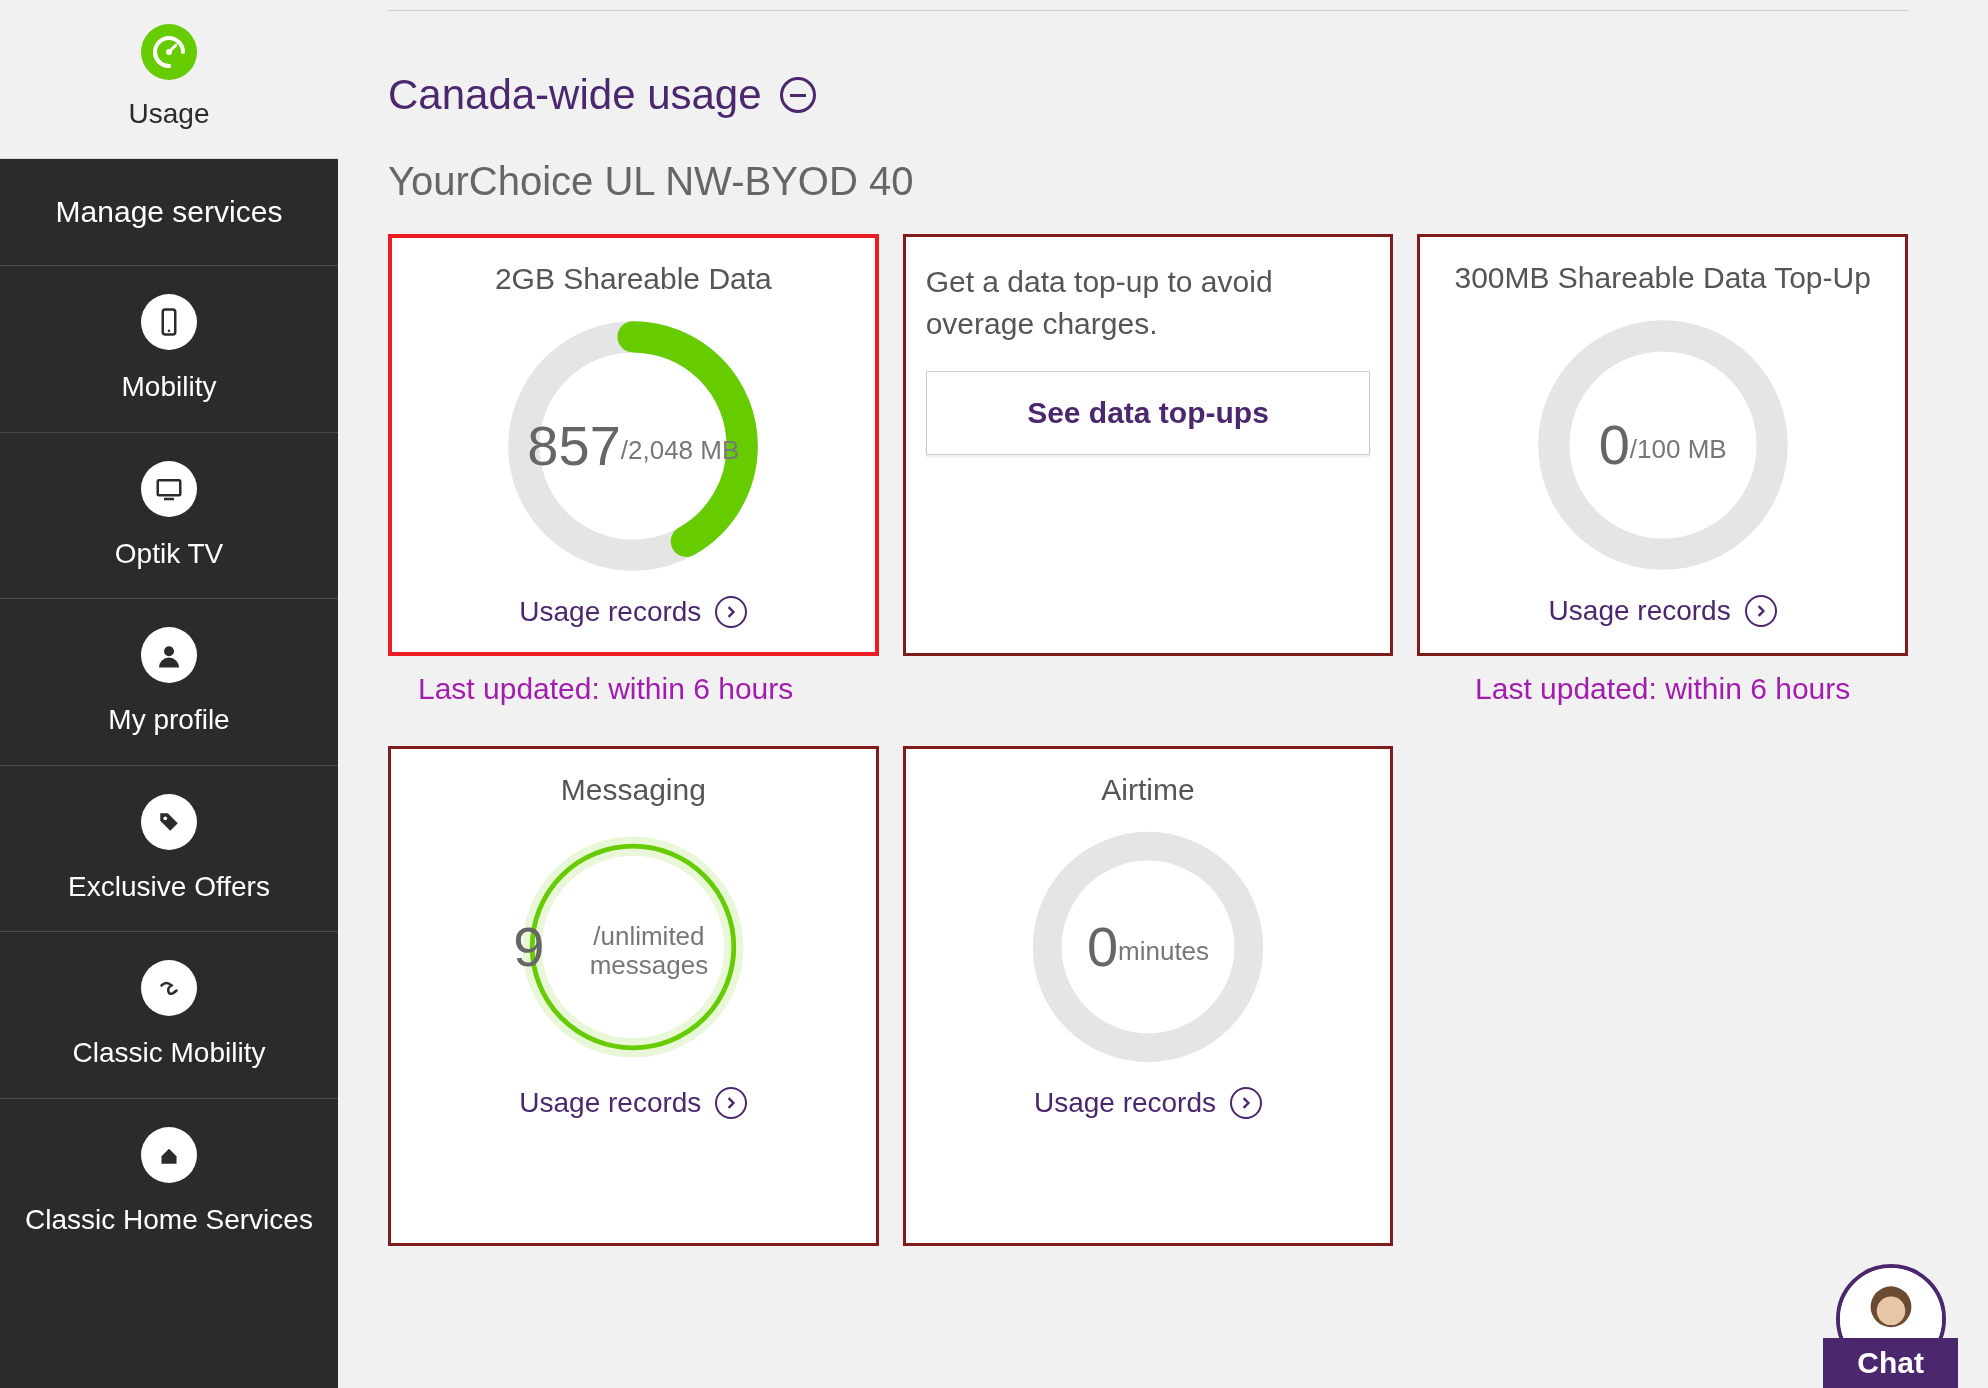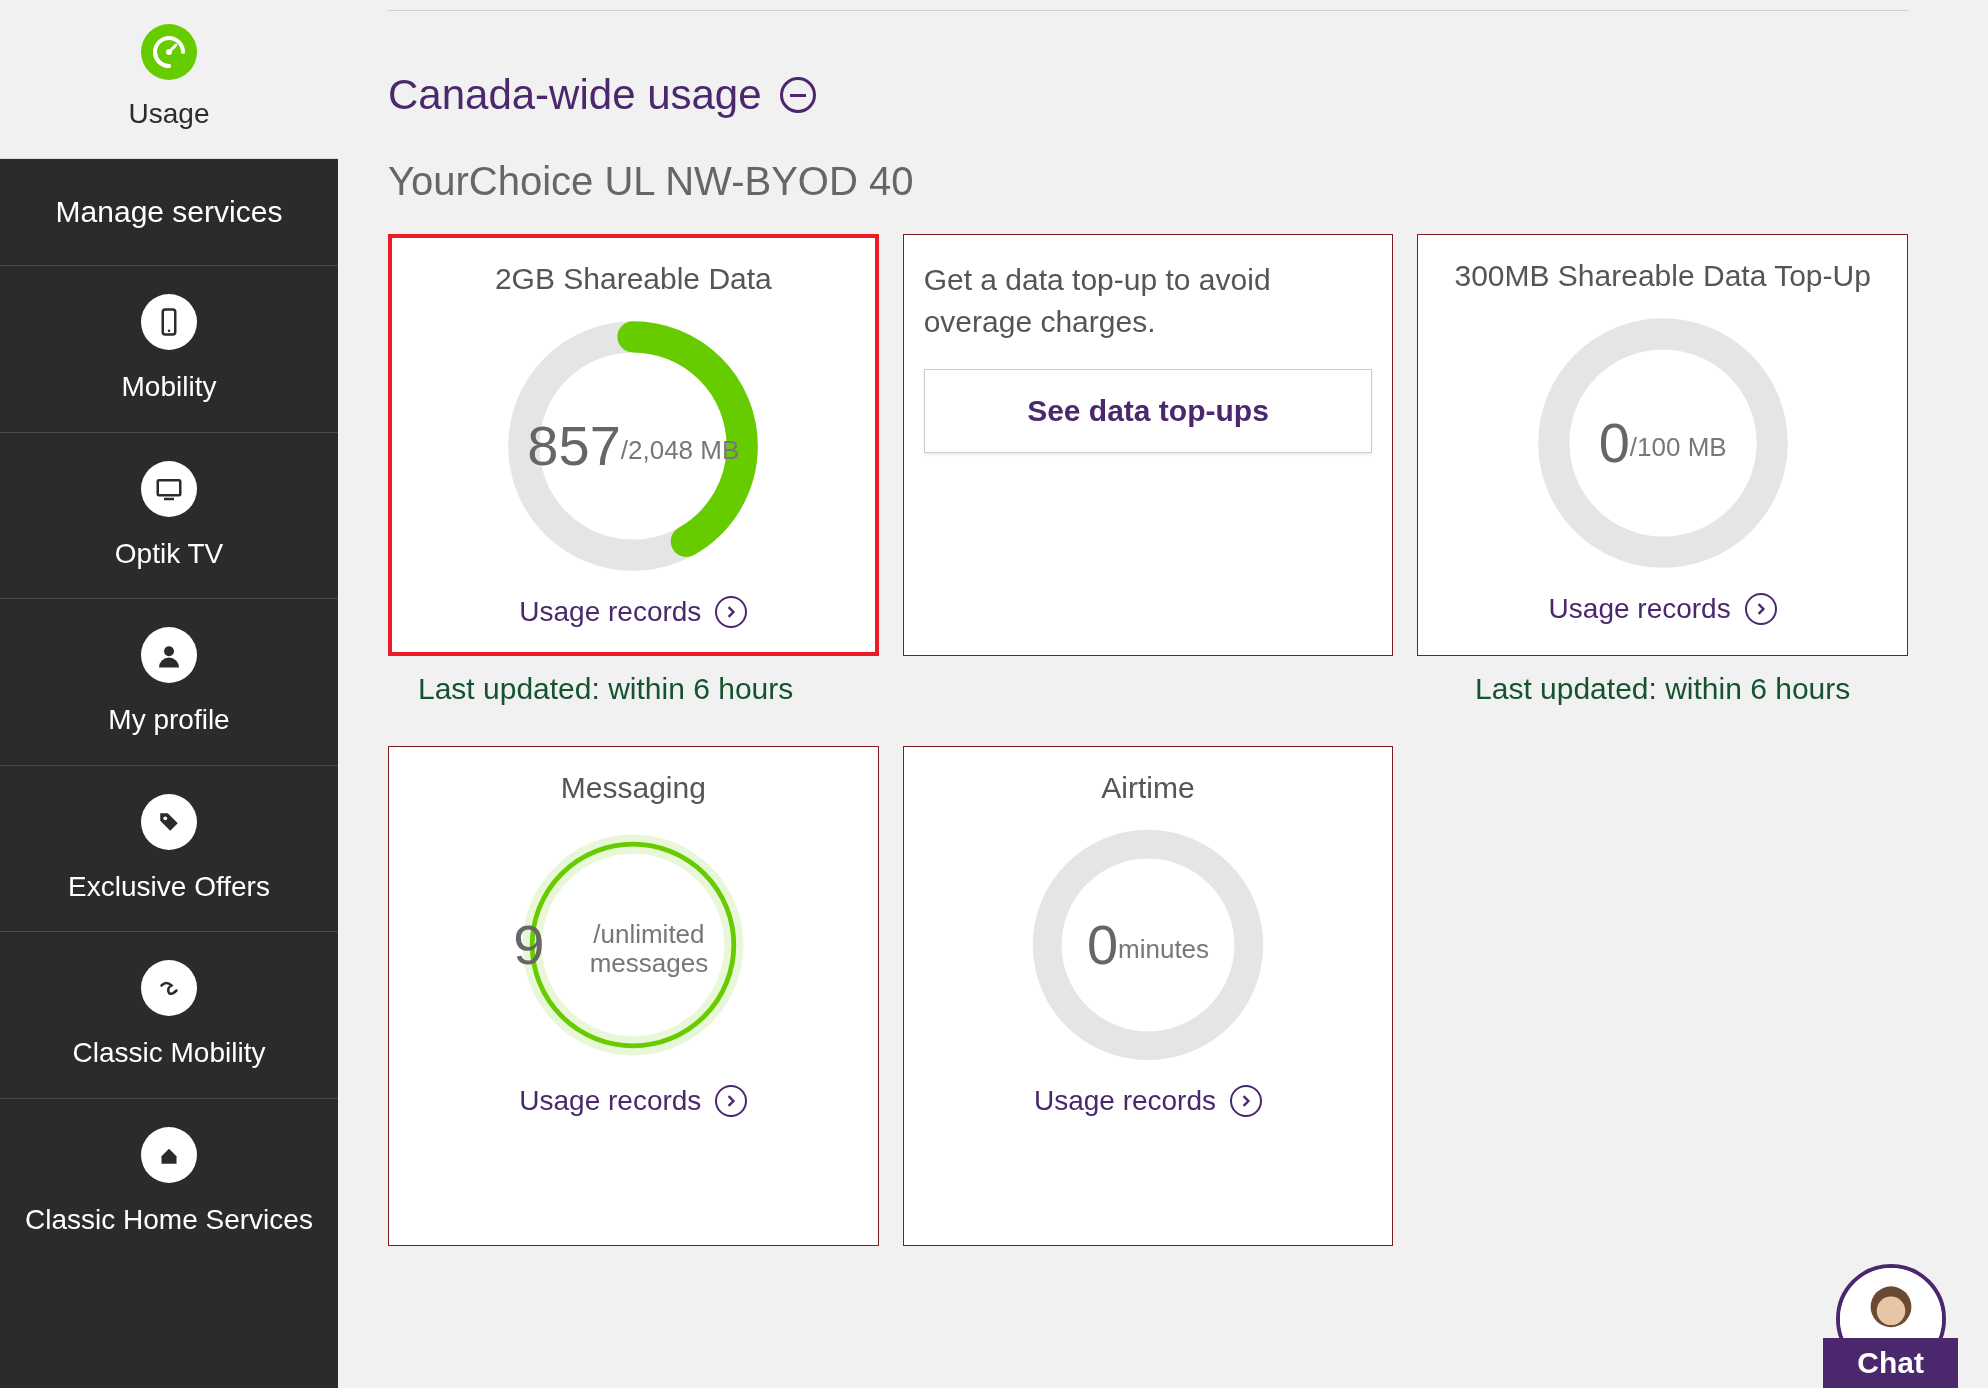"Get a data top-up to" .card { border: 1px solid #7f1d1d -> 3px solid #7f1d1d }
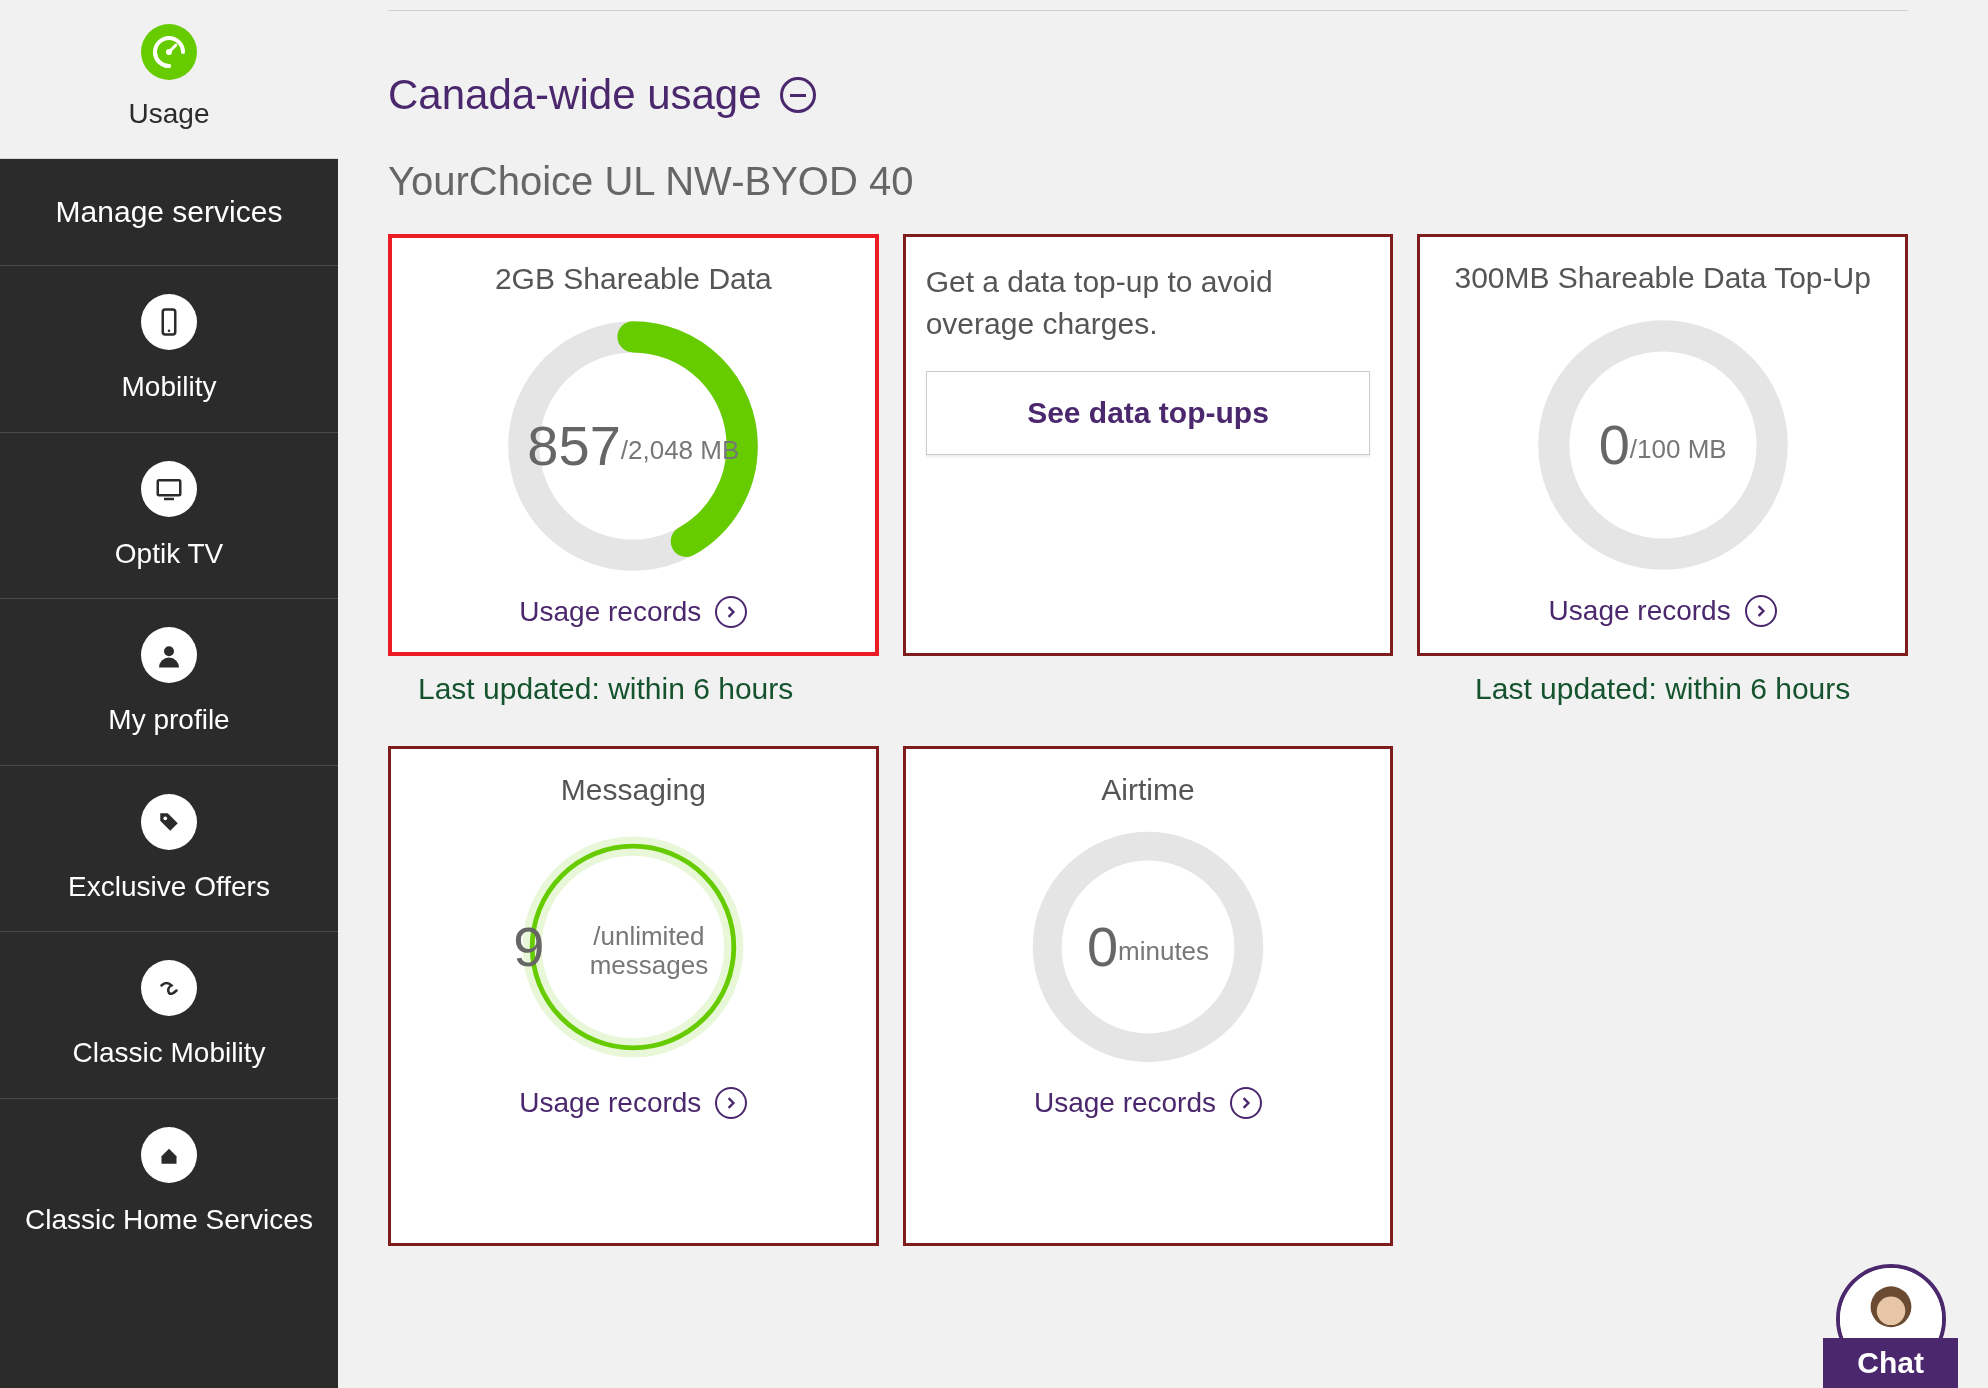"Last updated: within 6 hours" .updated-text { color: #14532d -> #a21caf }
